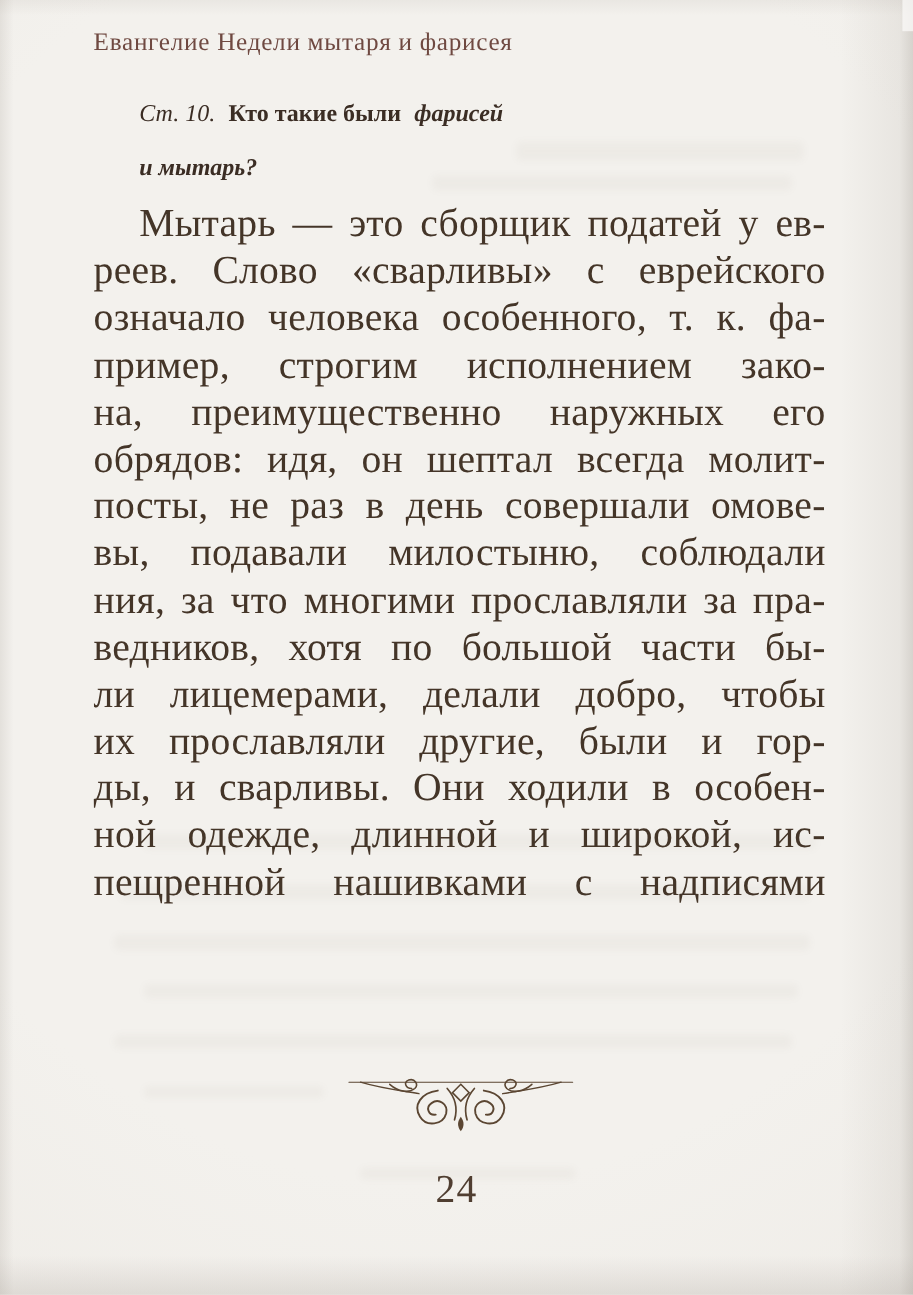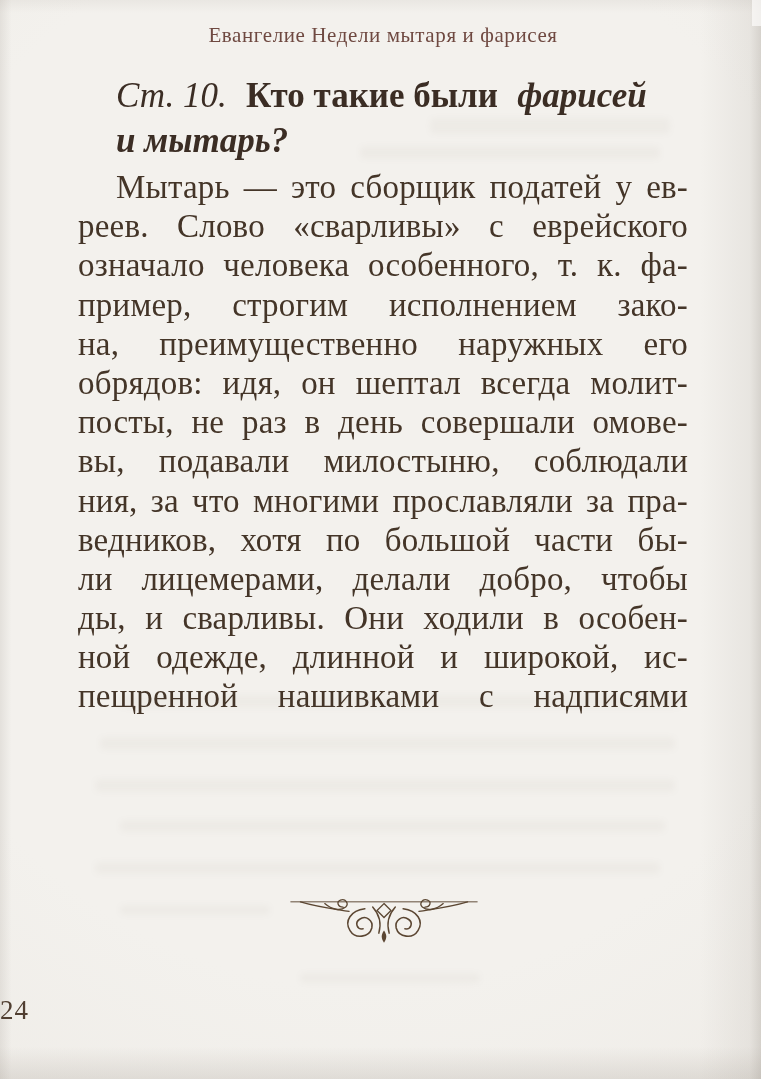"Евангелие Недели мытаря и фарисея" .running-header { text-align: center -> none }
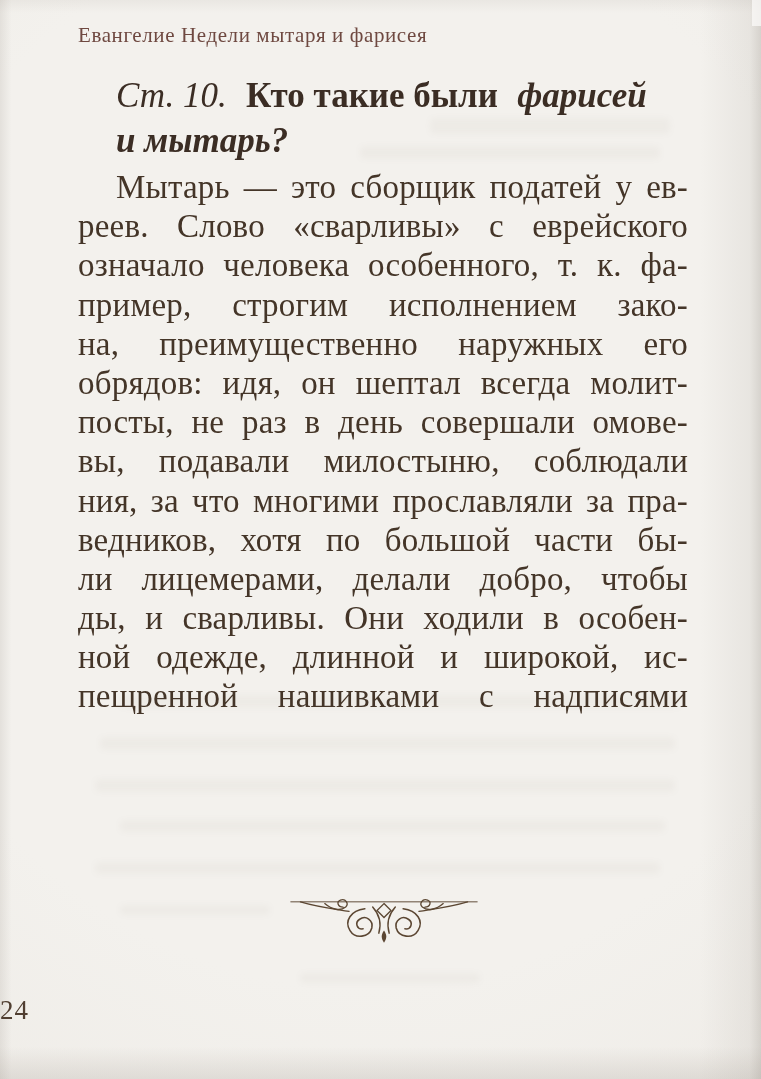"Ст. 10. Кто такие были" .heading { font-size: 35px -> 20px }
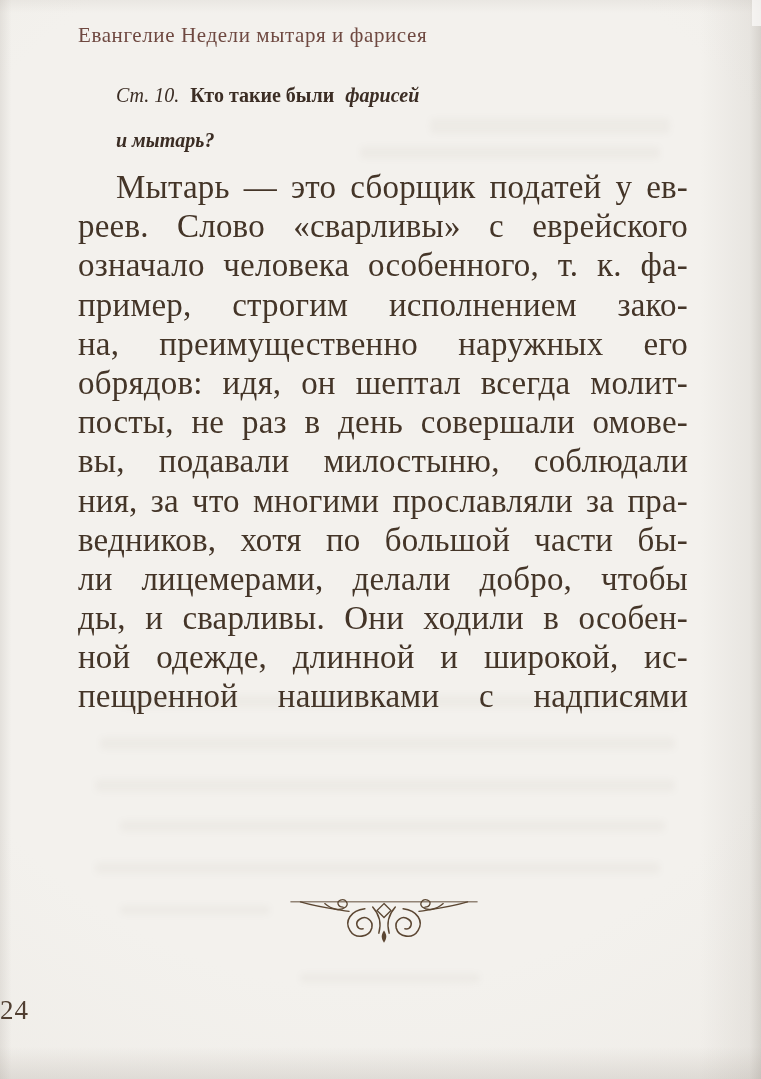"их прославляли другие, были и" div.pline { html: none -> <div>их прославляли другие, были и гор-</div> }
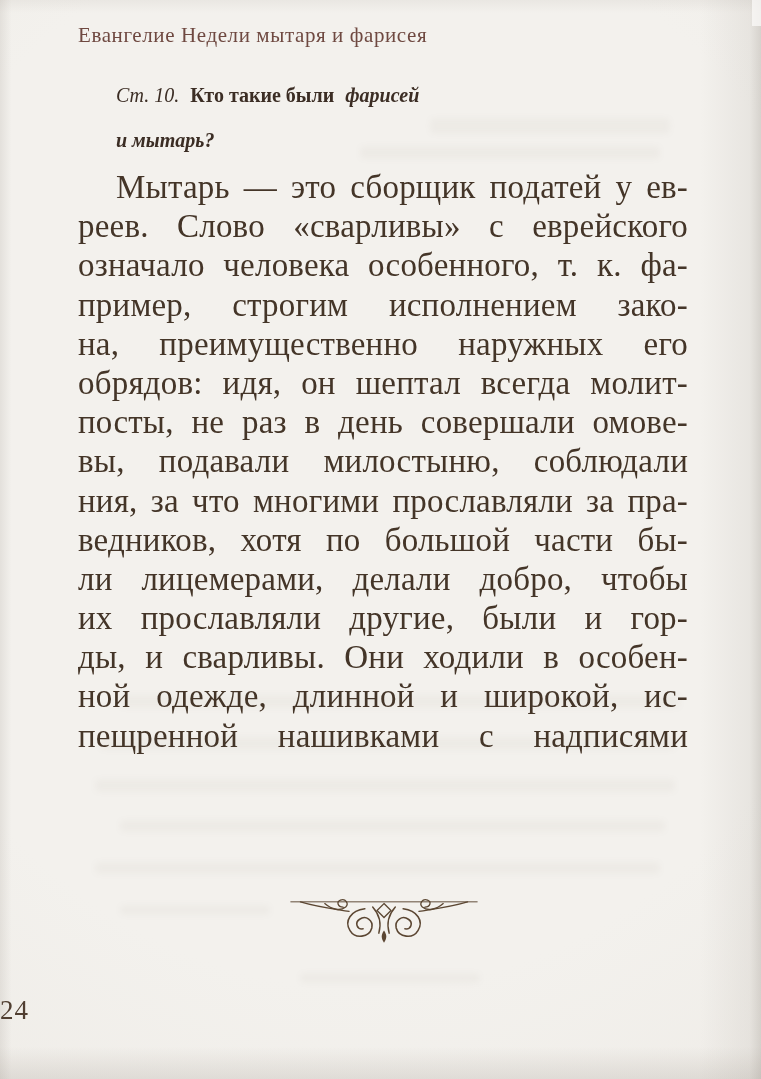"24" .page-number { font-size: 27px -> 33px; text-align: none -> center; top: 995px -> 974px }
